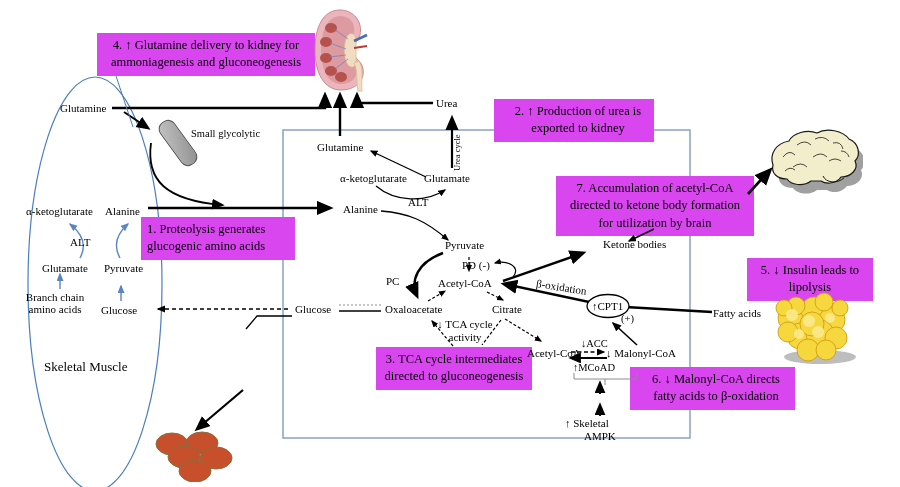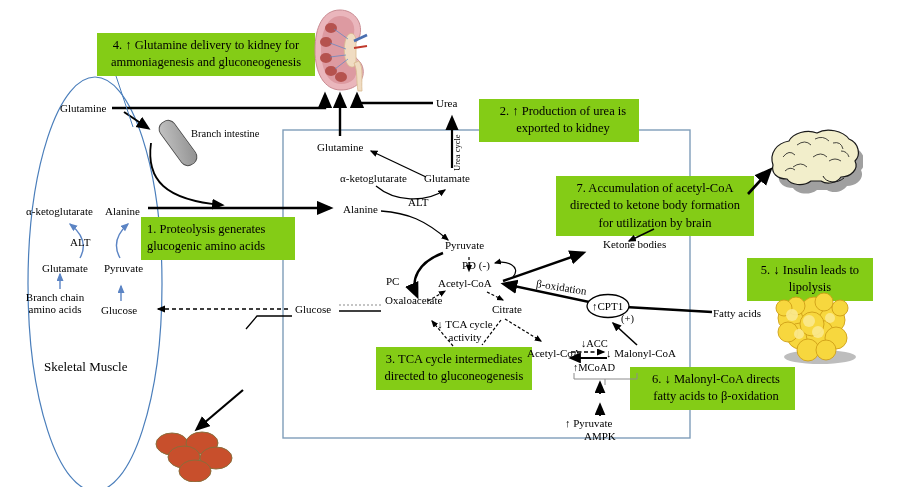"4. ↑ Glutamine delivery to" .note { background: #84cc16 -> #d946ef }
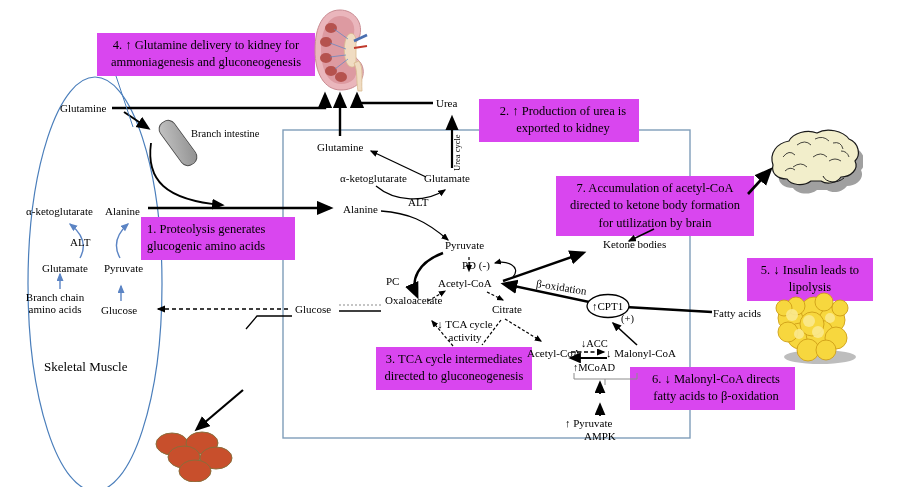"2. ↑ Production of urea" div.note { left: 479px -> 494px }
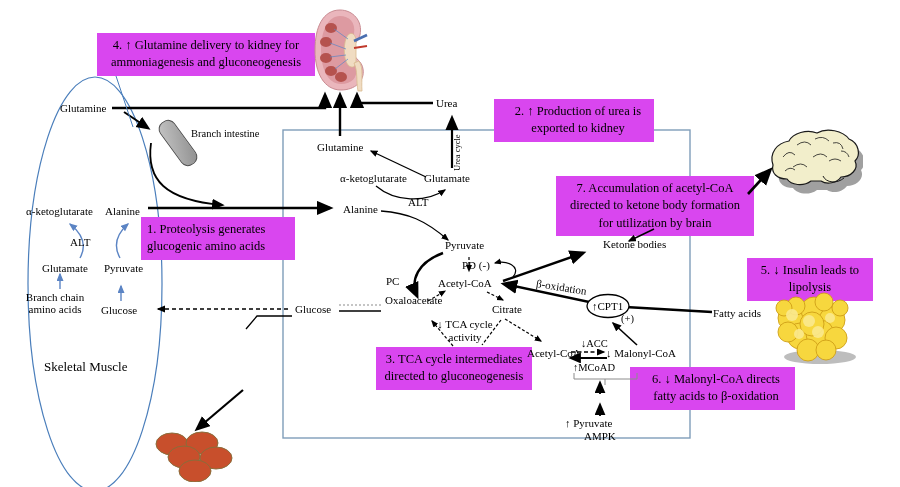"Branch intestine" div.lbl { text: Branch intestine -> Small glycolytic }
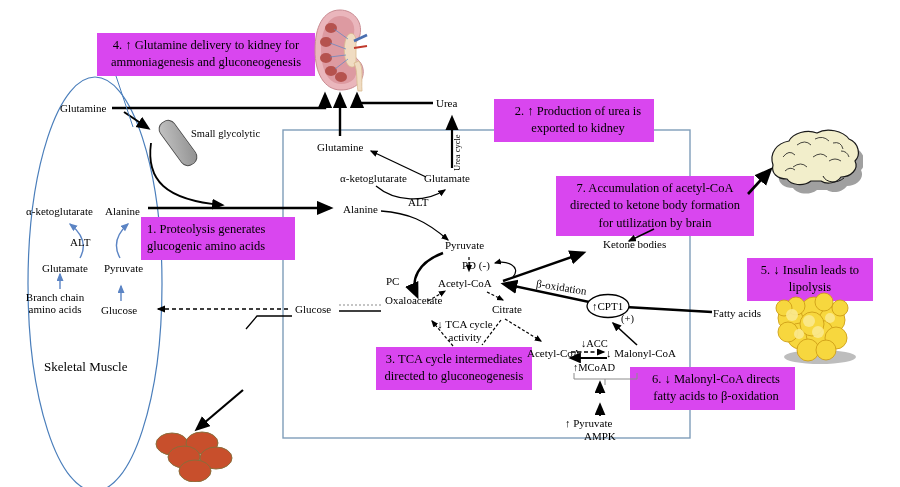"Oxaloacetate" div.lbl { top: 294px -> 303px }
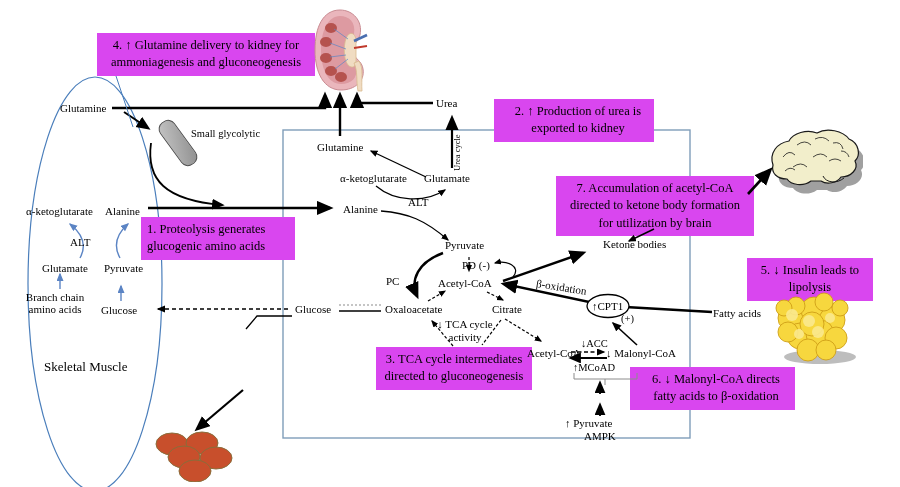"↑ Pyruvate" div.lbl { text: Pyruvate -> Skeletal }
